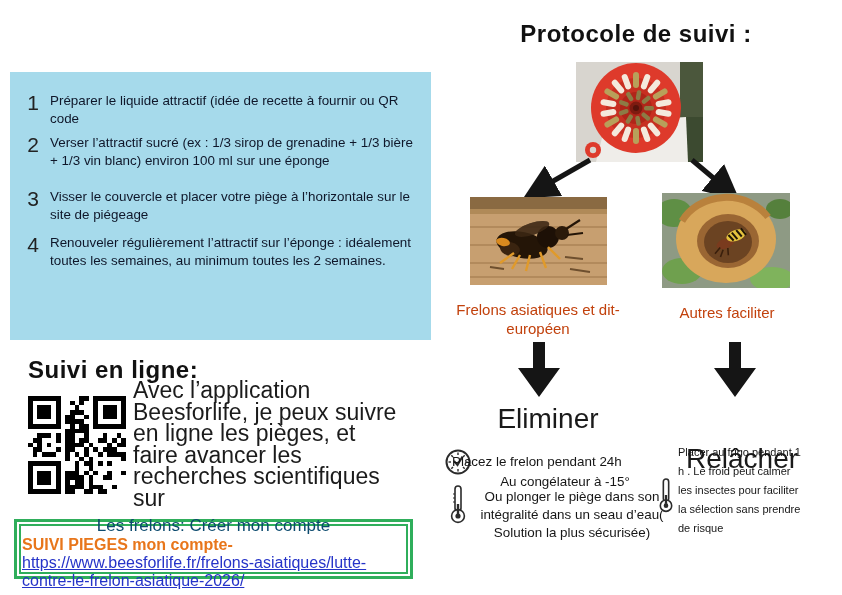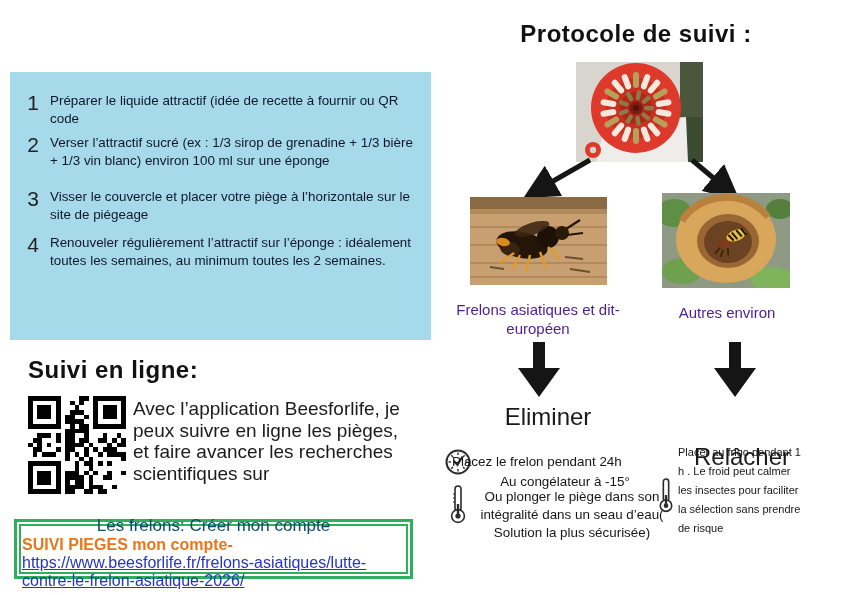"Frelons asiatiques et dit-européen" .caption { color: #4c1d95 -> #c2410c }
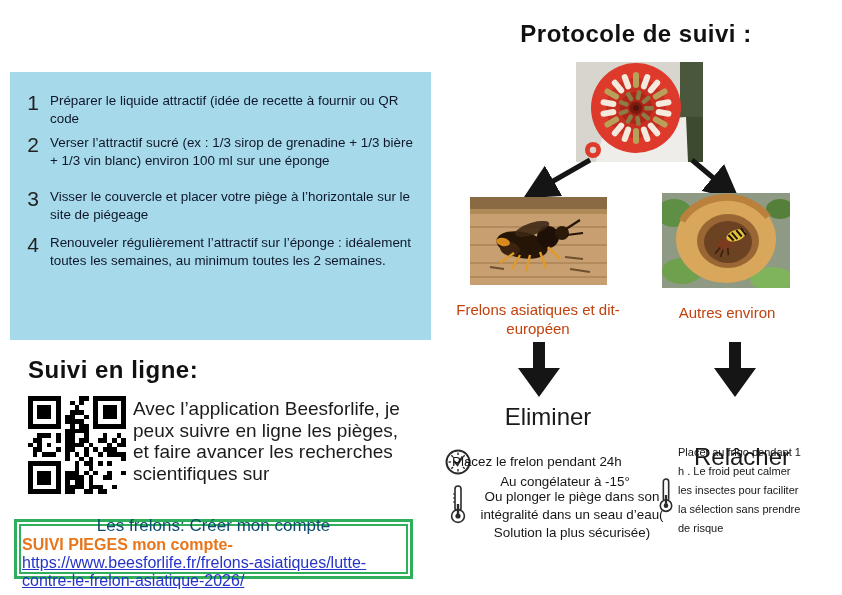"Autres environ" div.caption { text: environ -> faciliter }
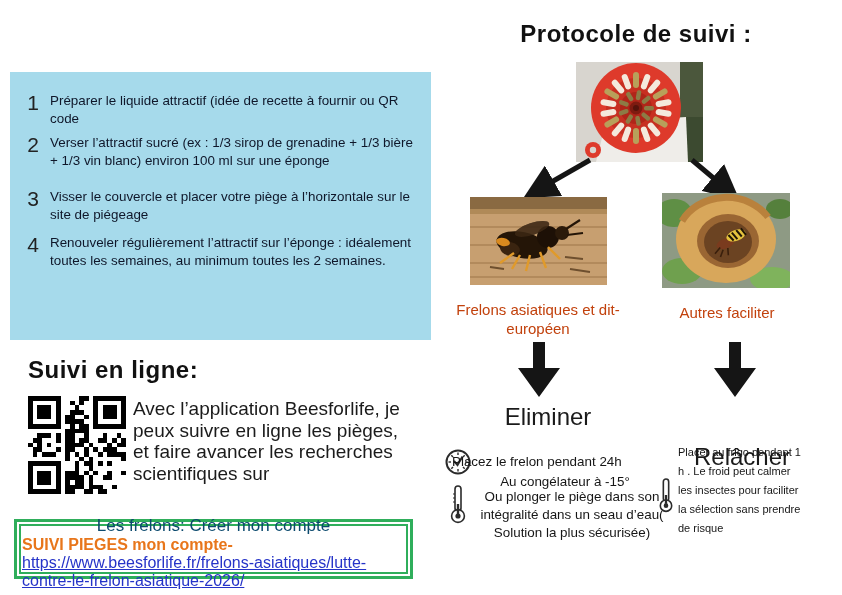"Avec l’application Beesforlife, je peux" #online-para { font-size: 19px -> 23px; top: 398px -> 380px }
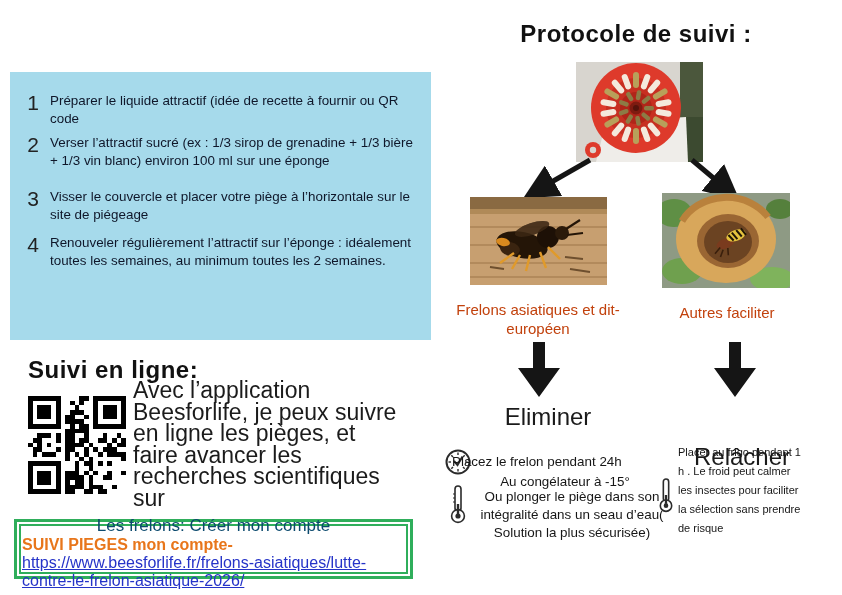"Eliminer" .action { font-size: 24px -> 28px }
